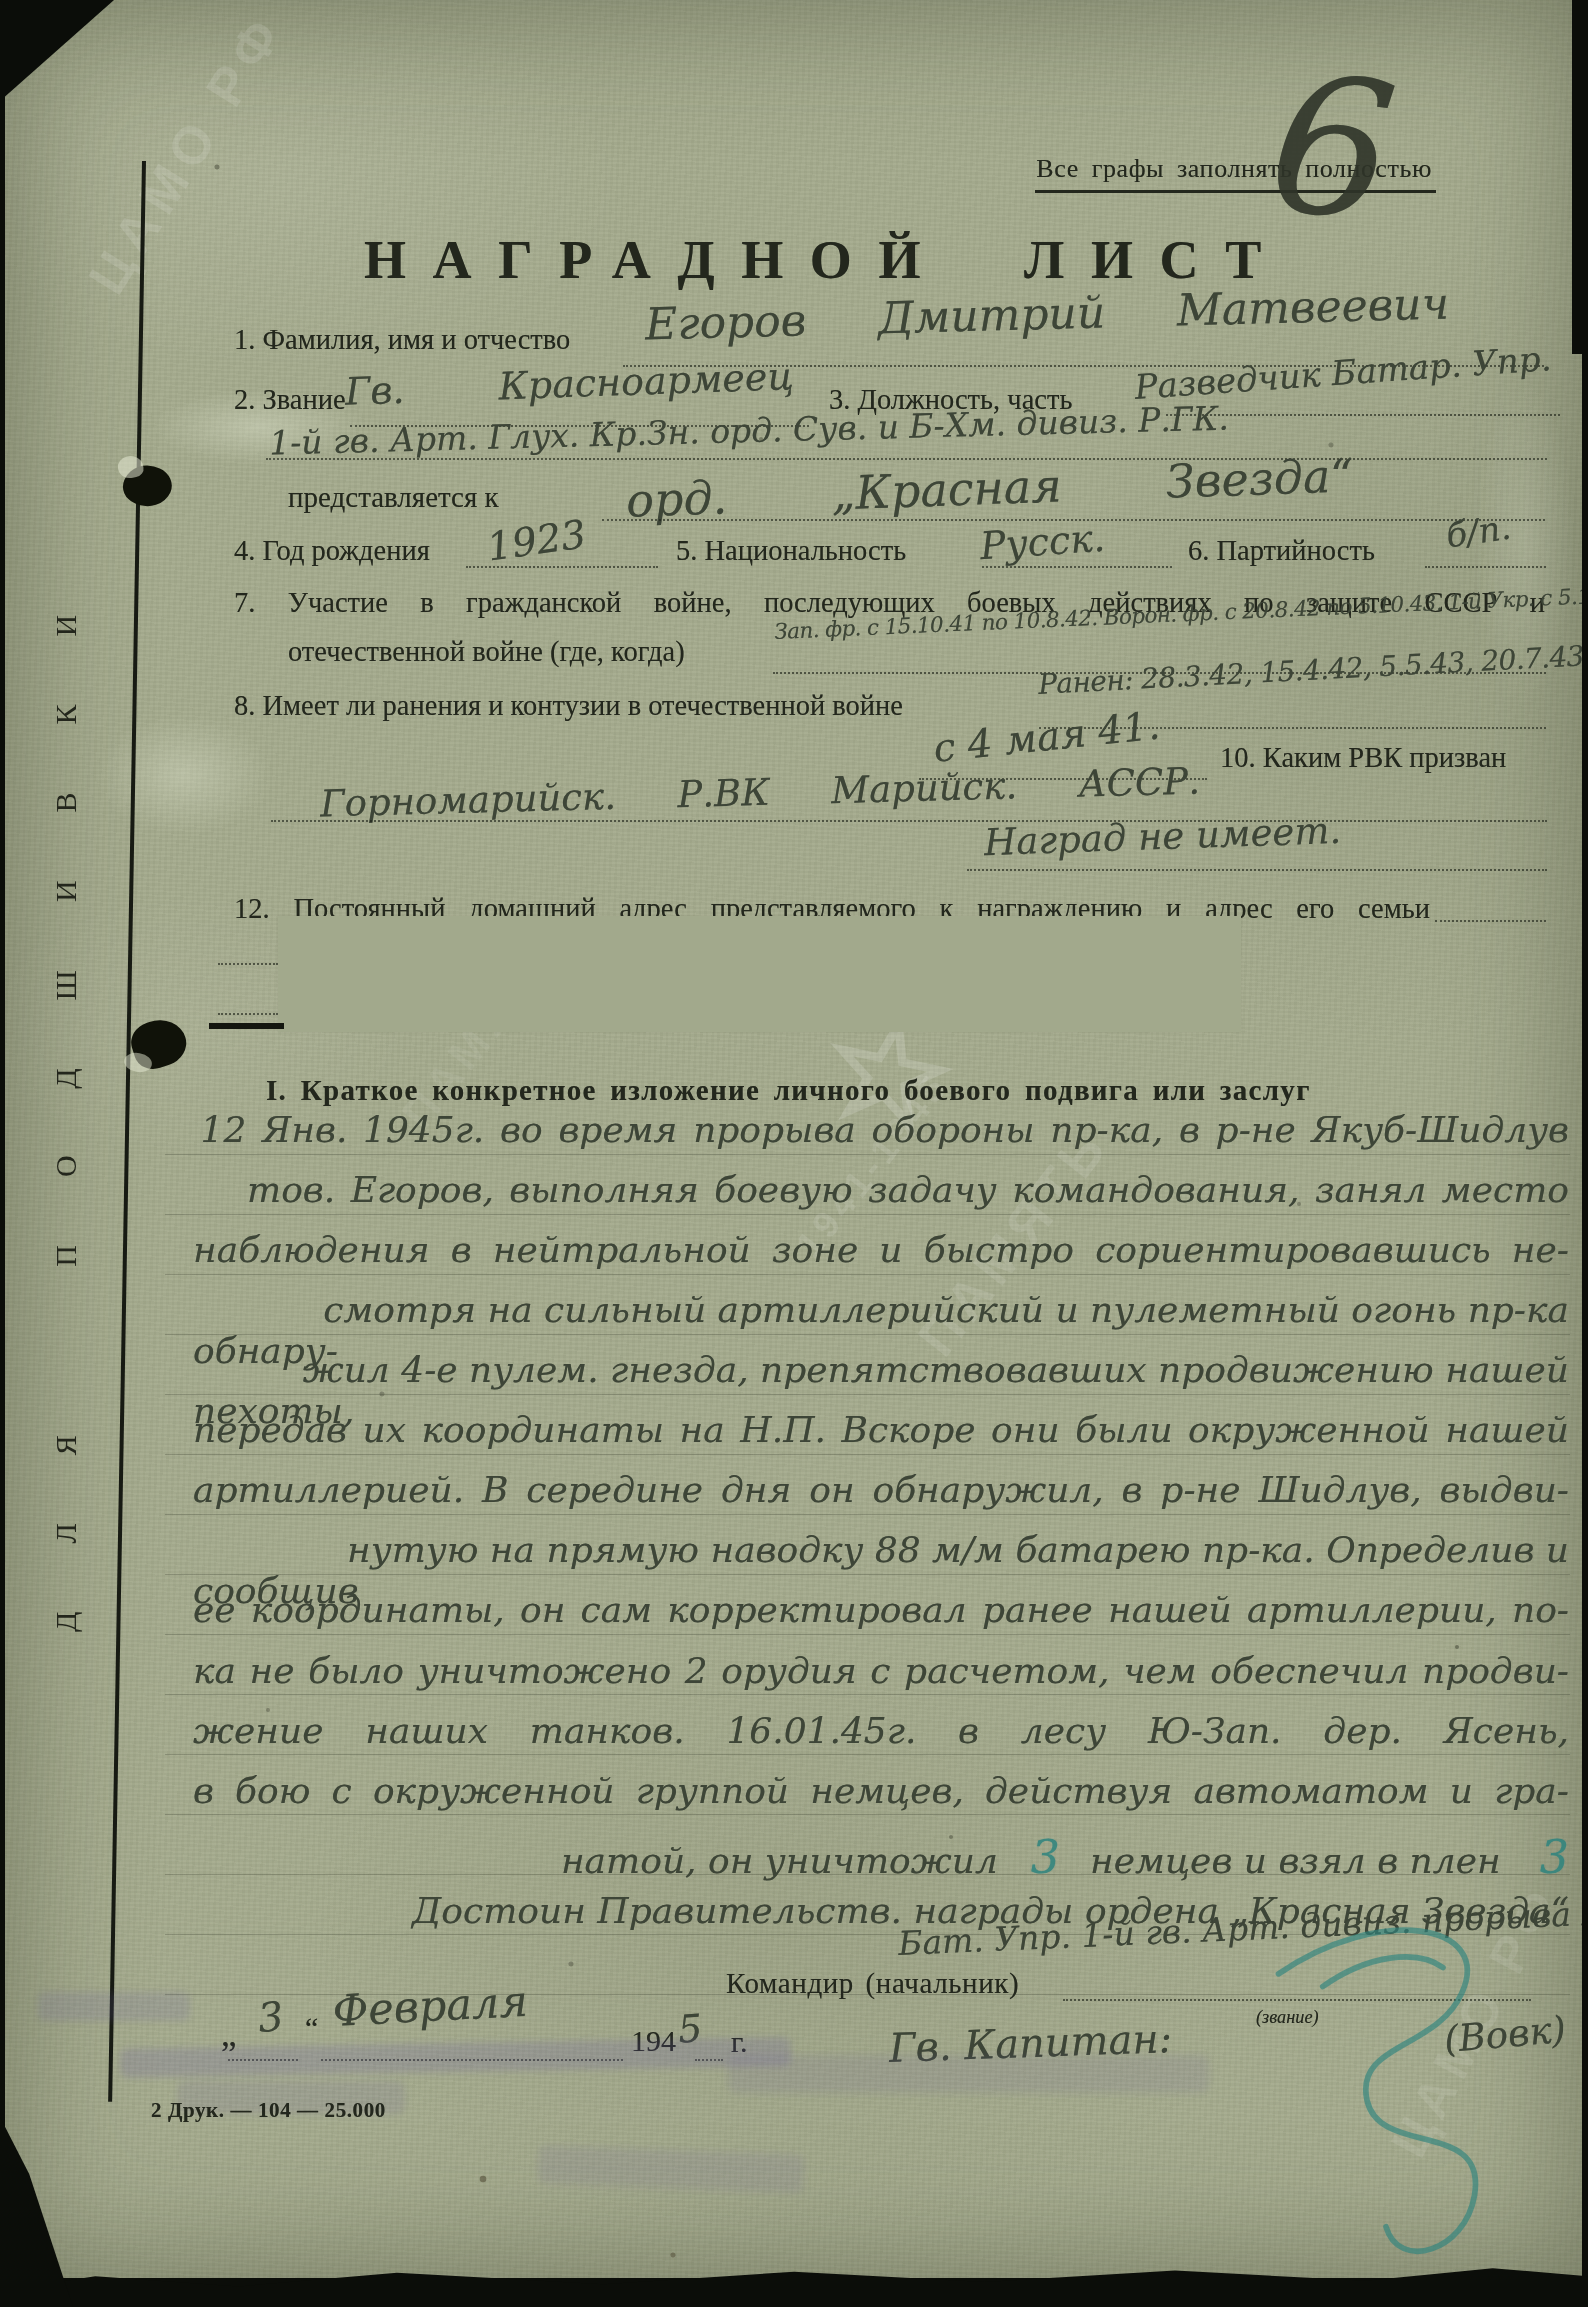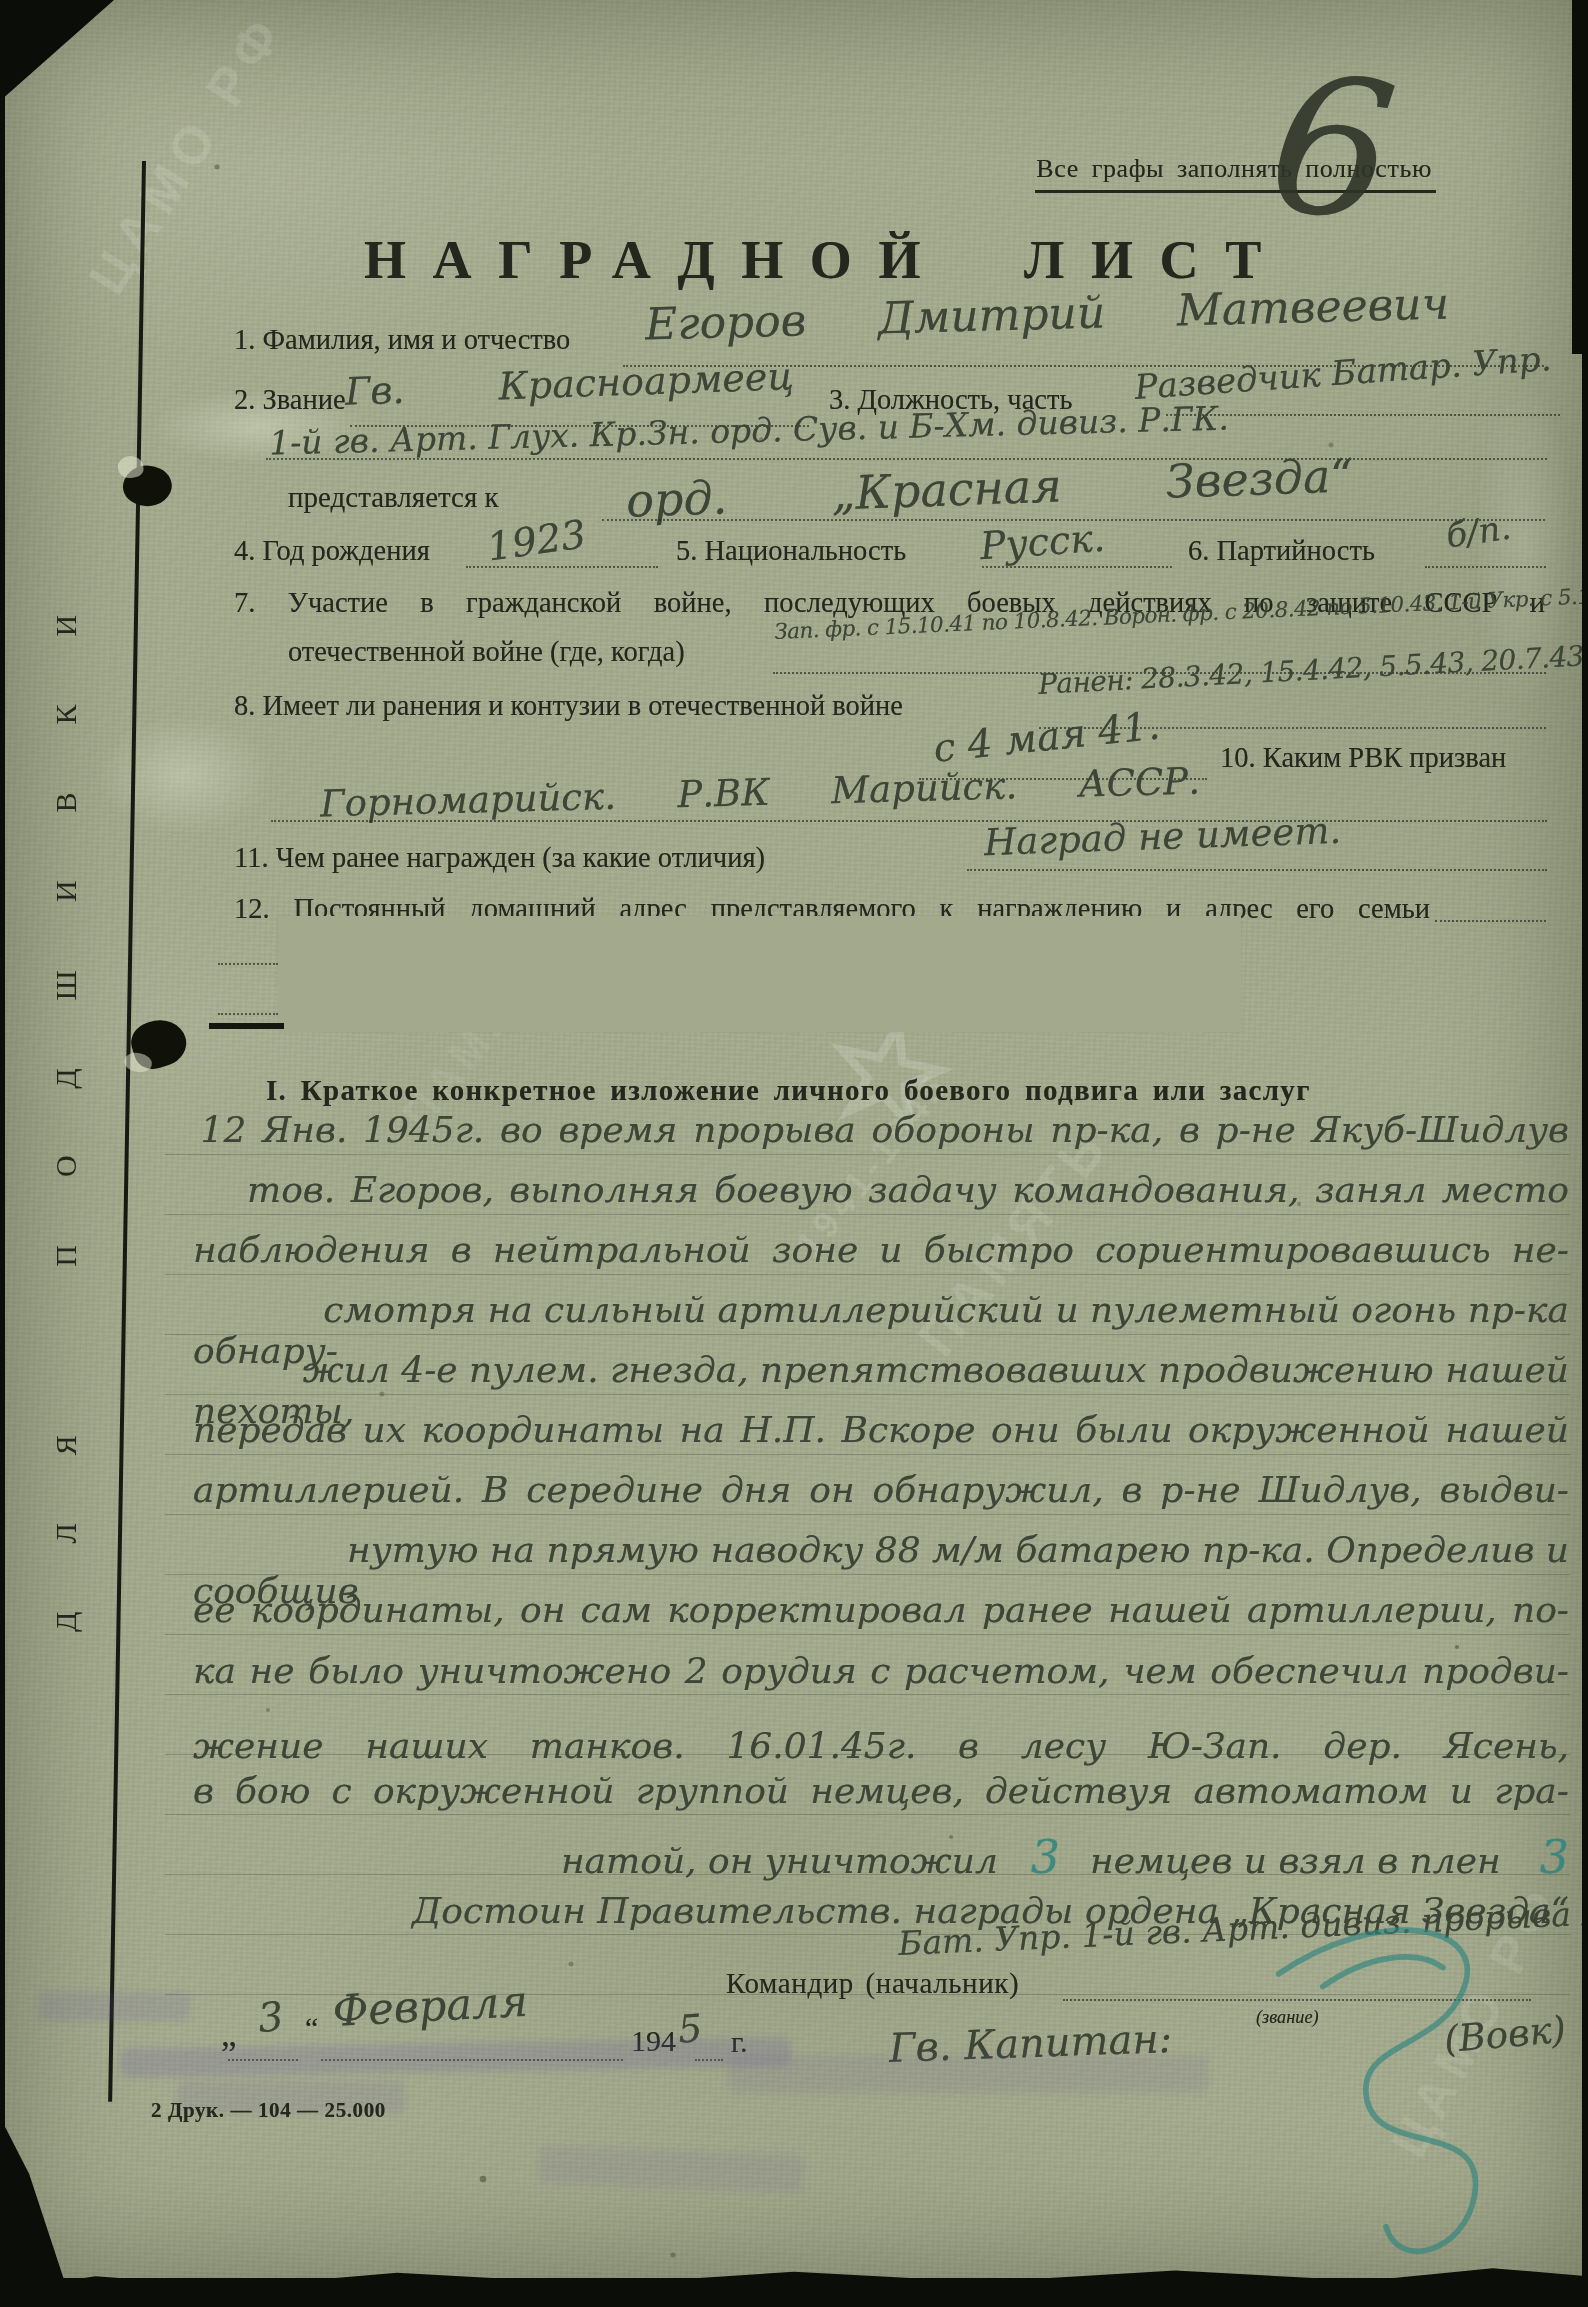"11. Чем ранее награжден (за" div.pt { html: <div>11. Чем ранее награжден (за какие отличия)</div> -> none }
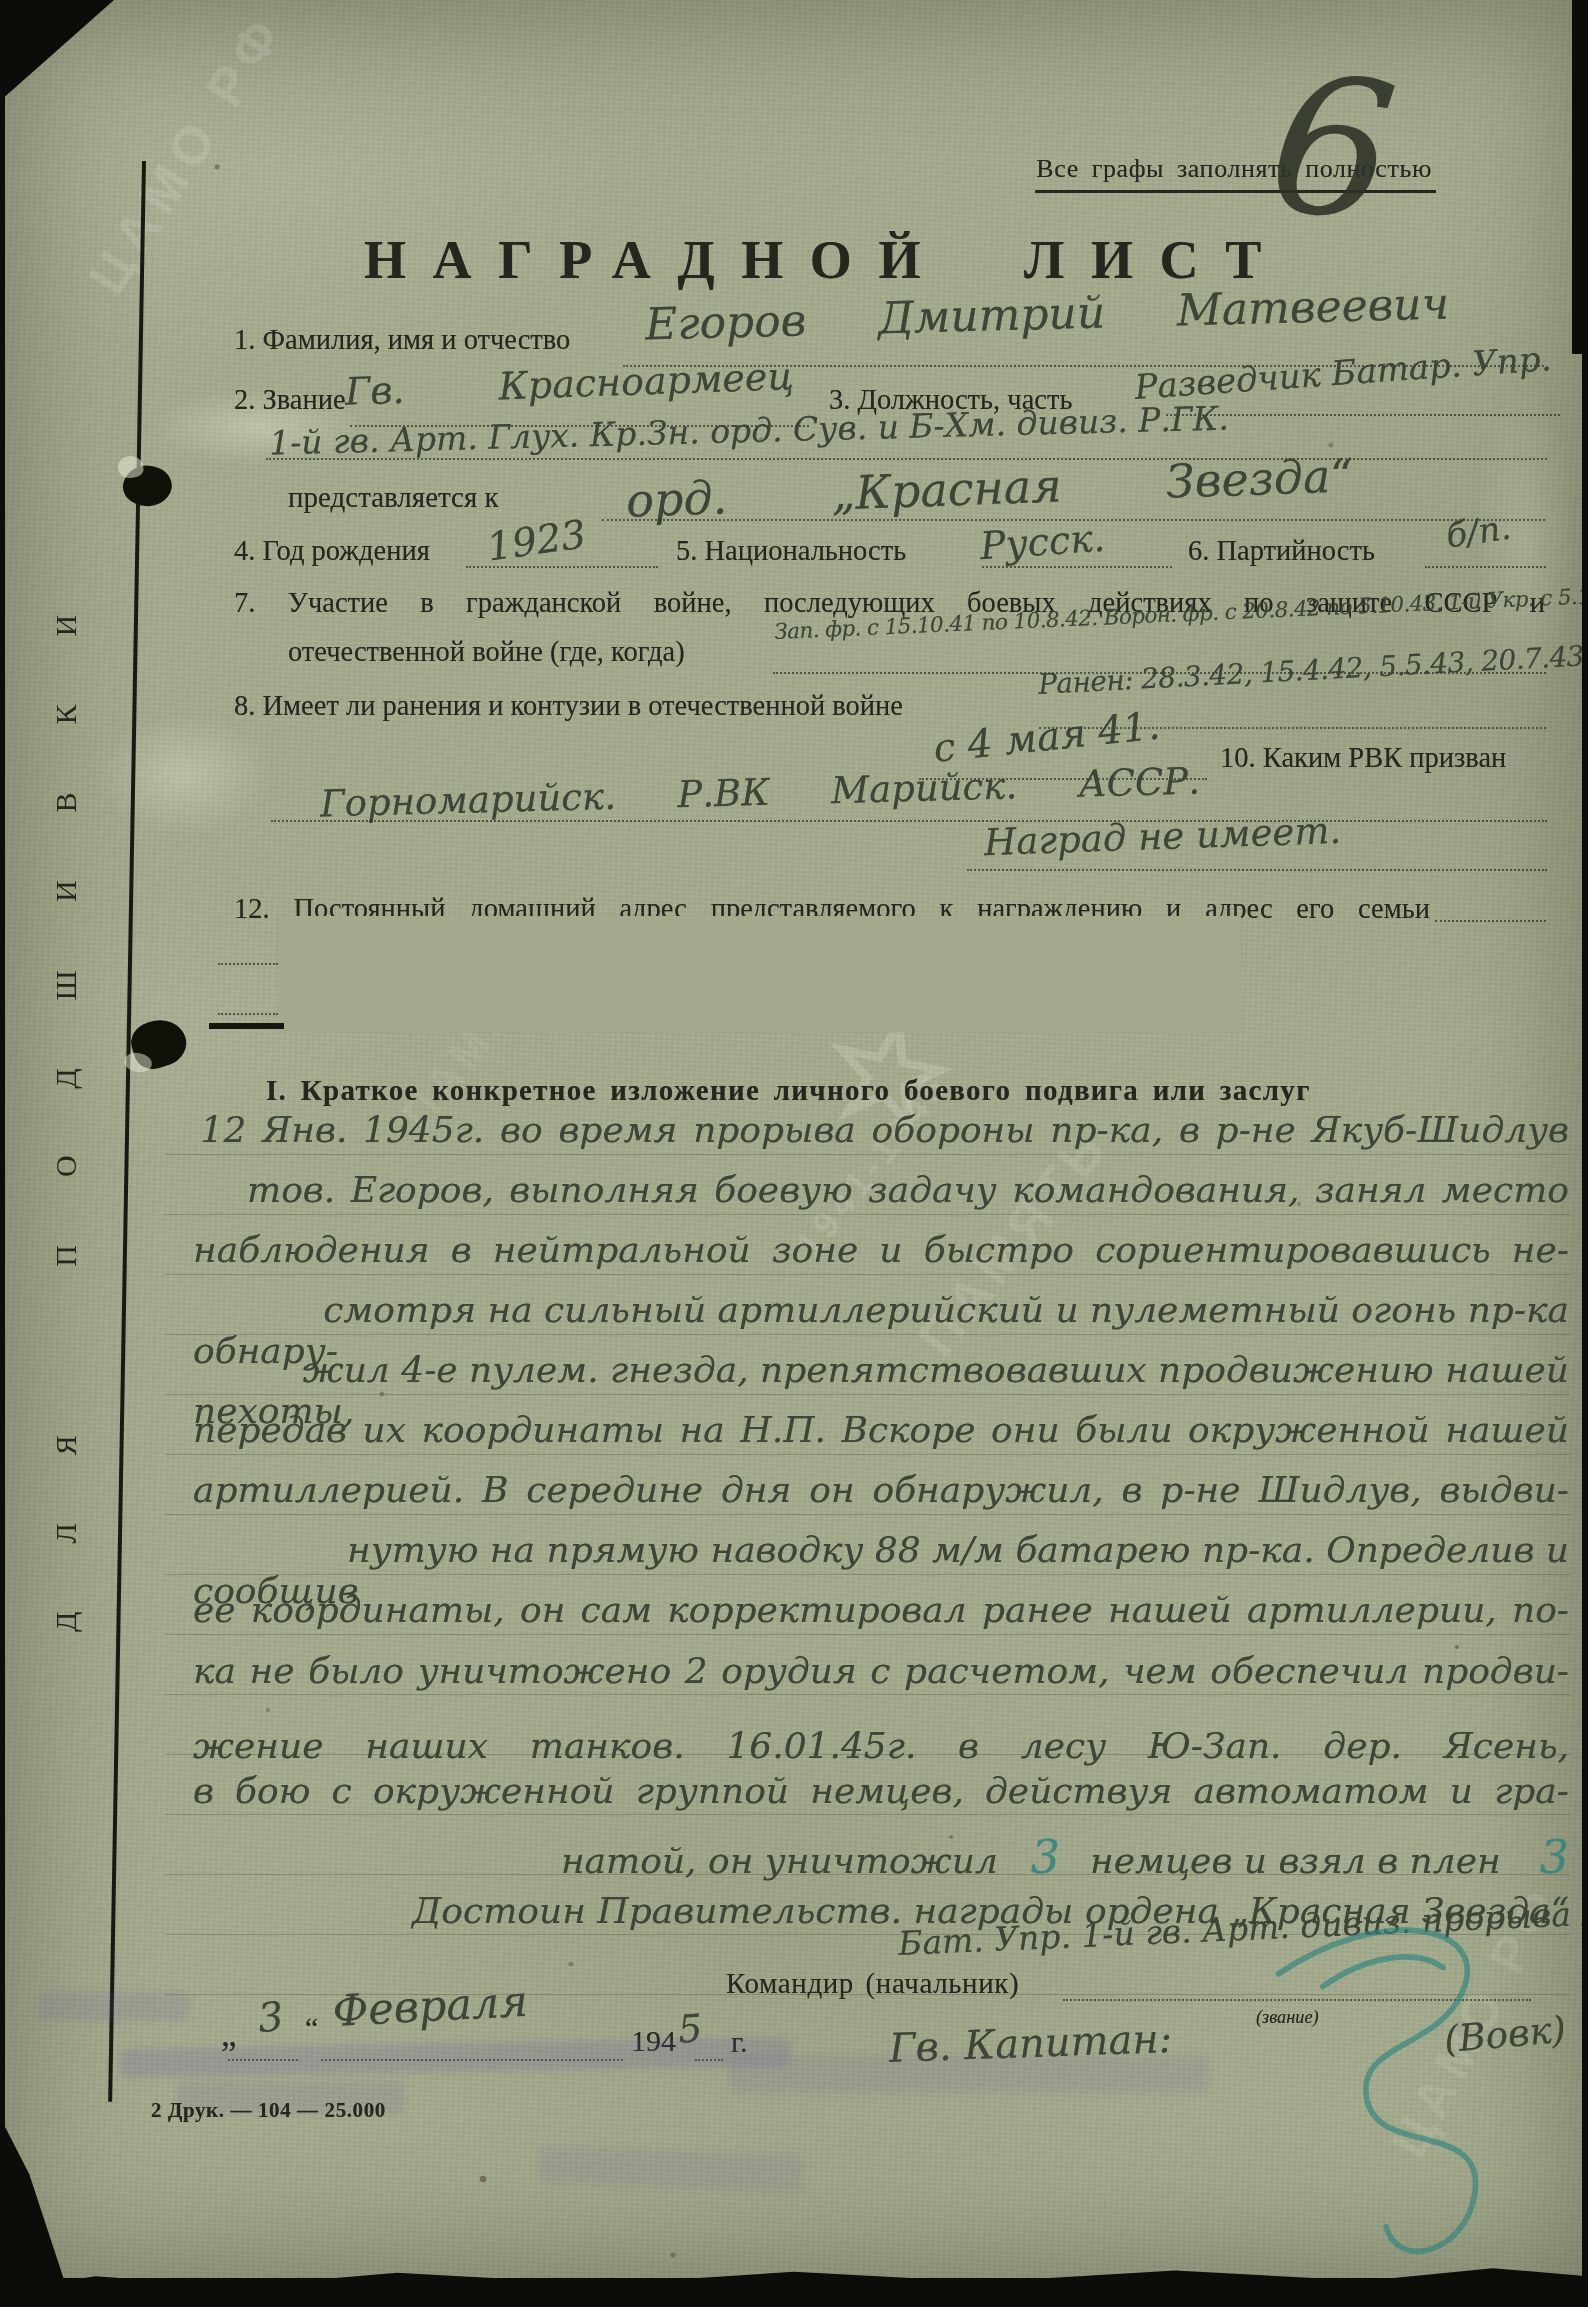"жение наших танков. 16.01.45г. в" div.fline { margin-top: 15px -> none }
